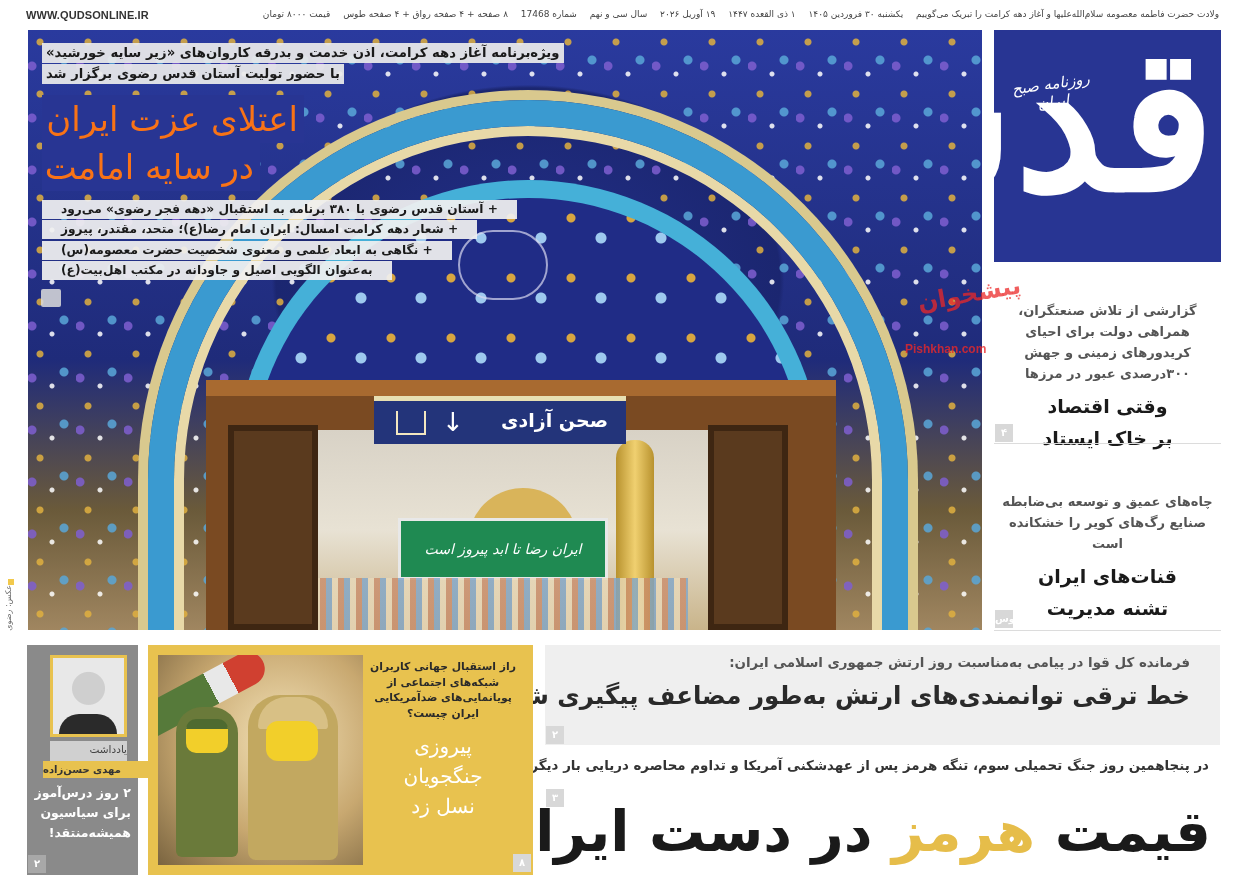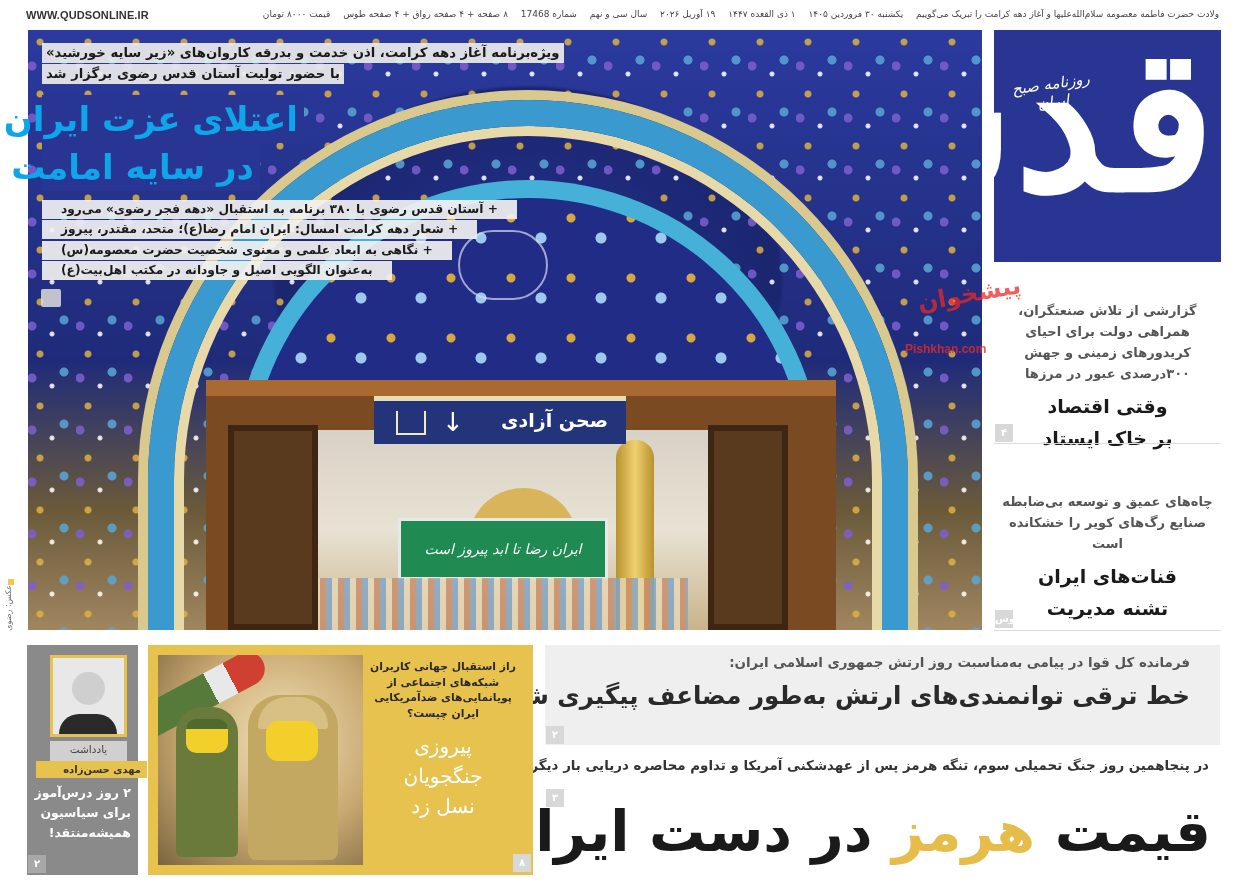"اعتلای عزت ایران" .headline-box { color: #0ea5e9 -> #f97316; font-weight: bold -> normal }
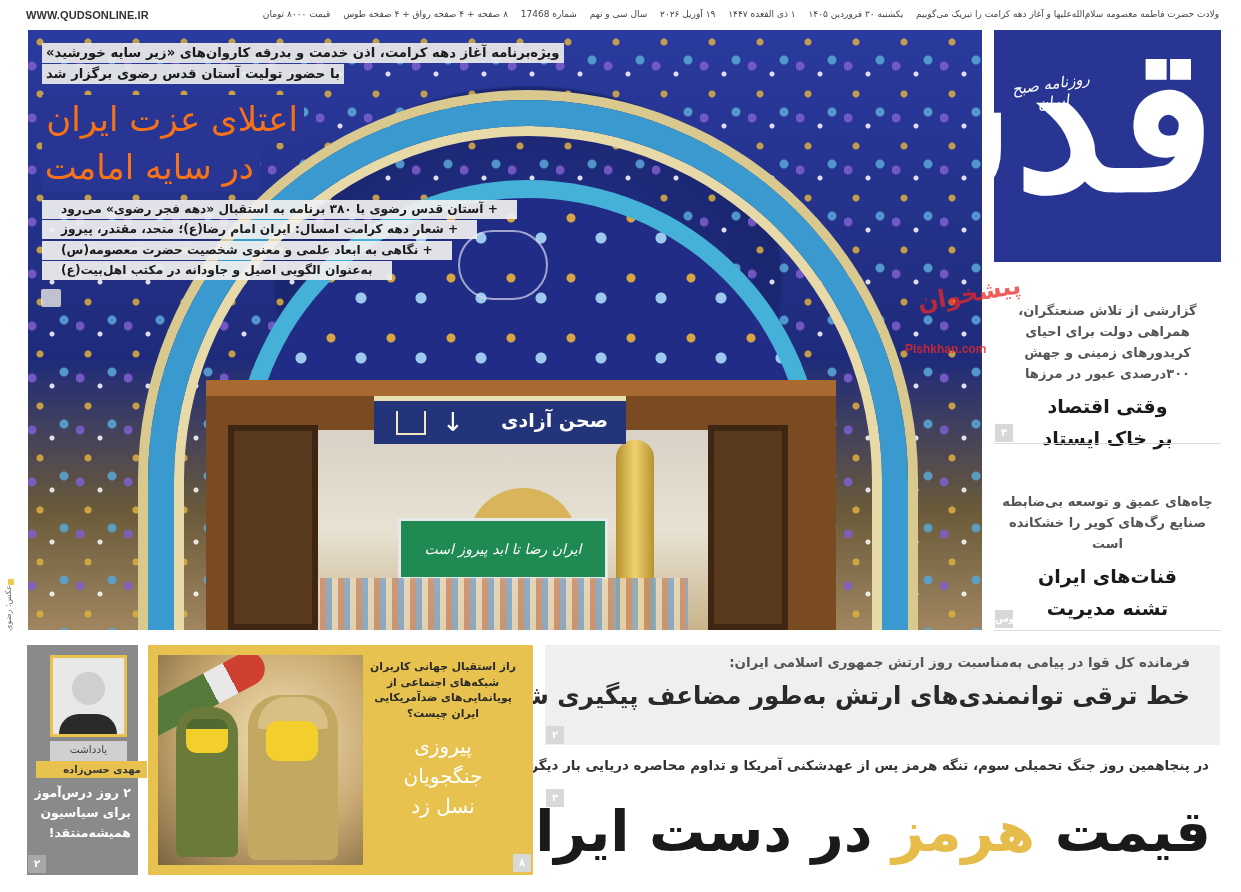"یادداشت" .opinion .label { text-align: center -> none }
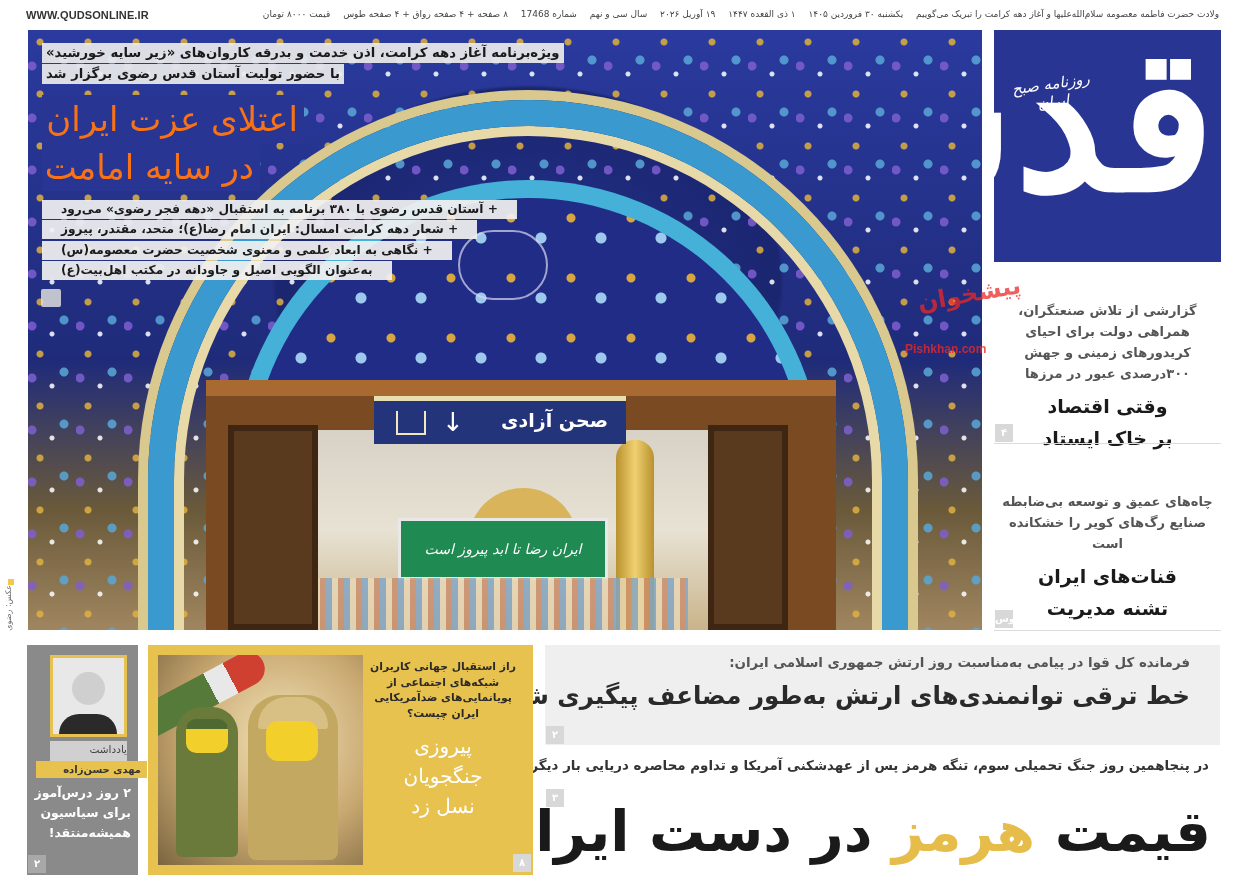"مهدی حسن‌زاده" .opinion .author { left: 9px -> 16px; text-align: right -> left }
